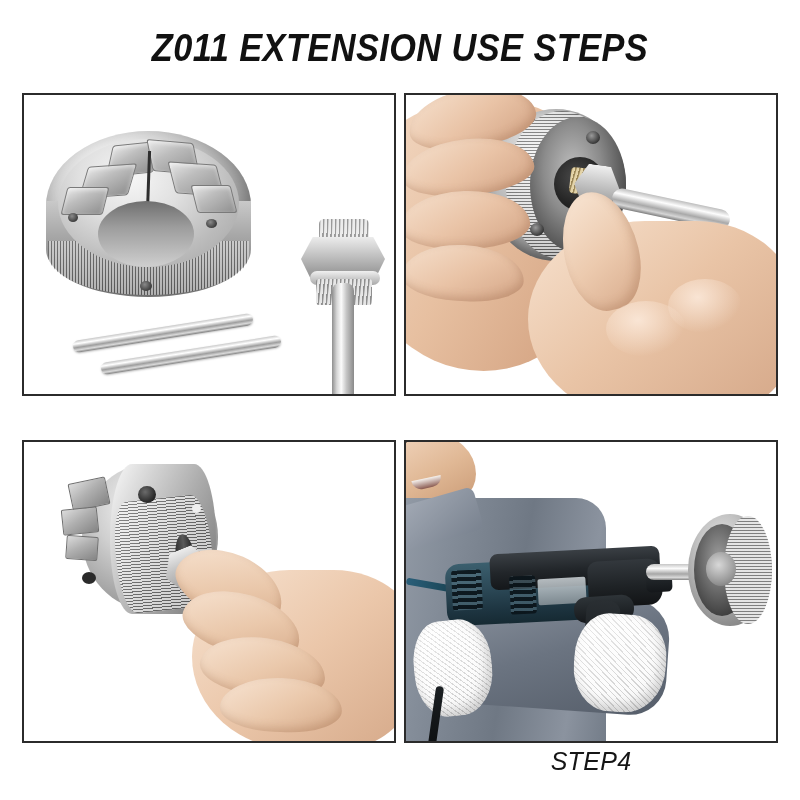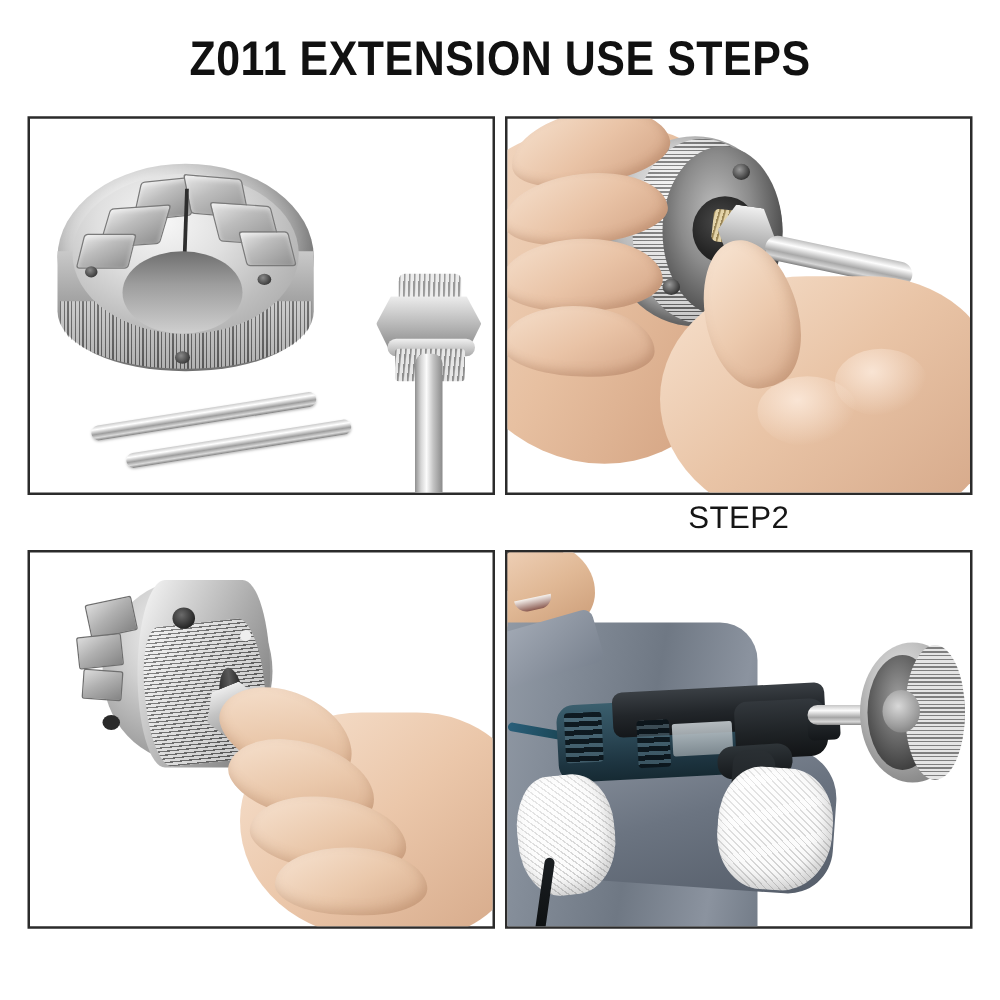"Z011 EXTENSION USE STEPS" .page { font-style: none -> italic }
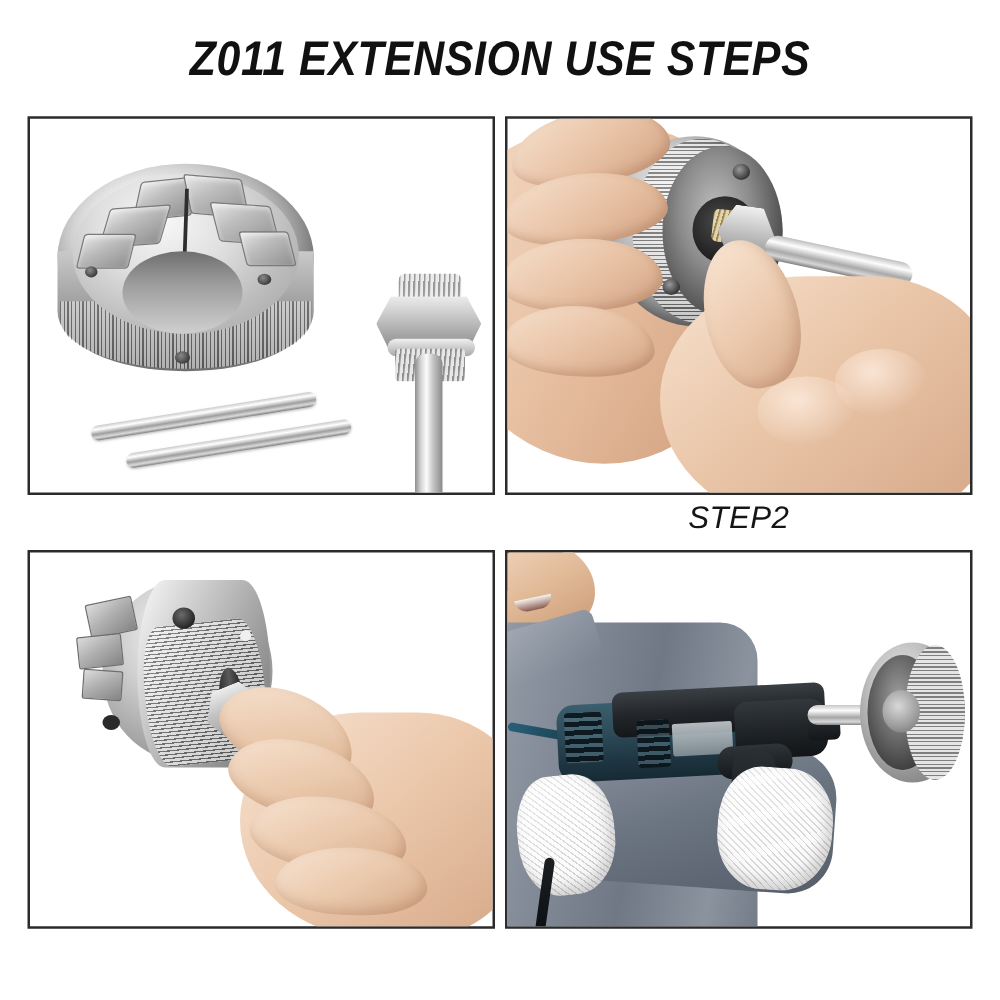"STEP2" div.step-label { html: <div>STEP2</div> -> none }
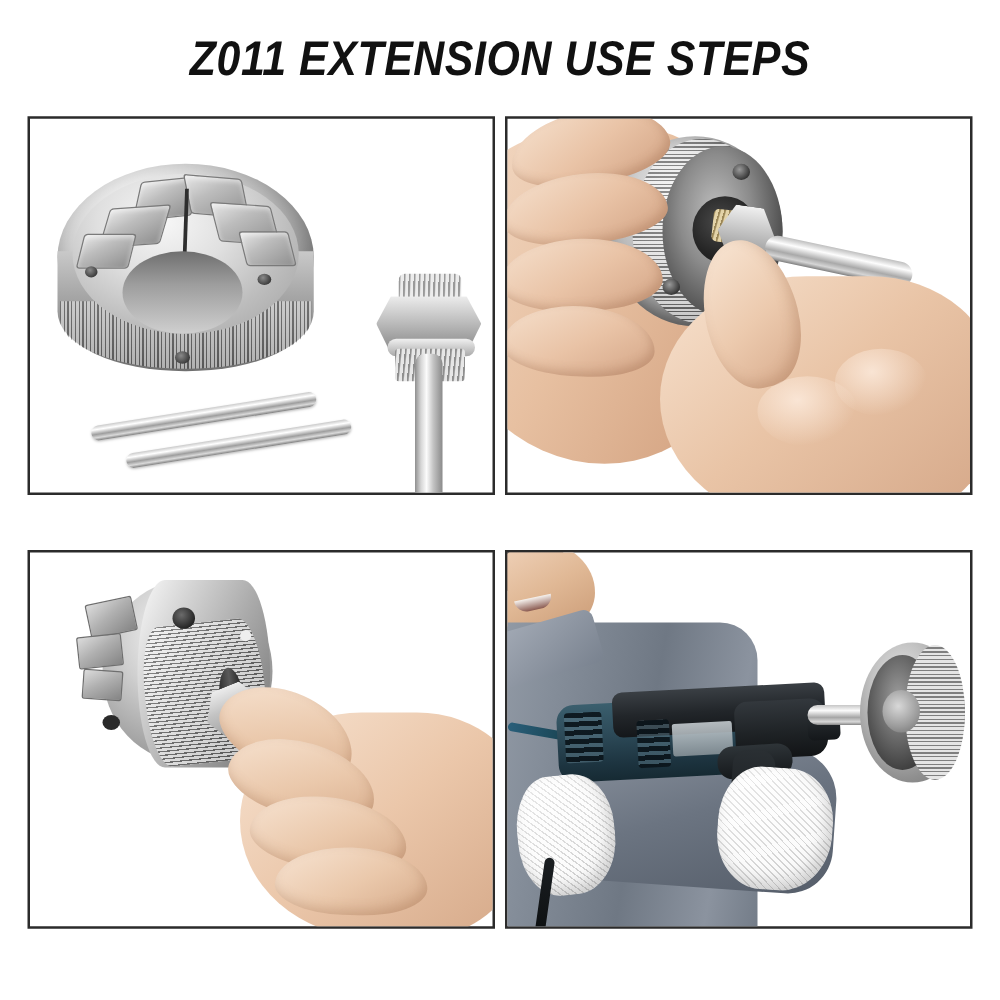"STEP4" div.step-label { html: none -> <div>STEP4</div> }
